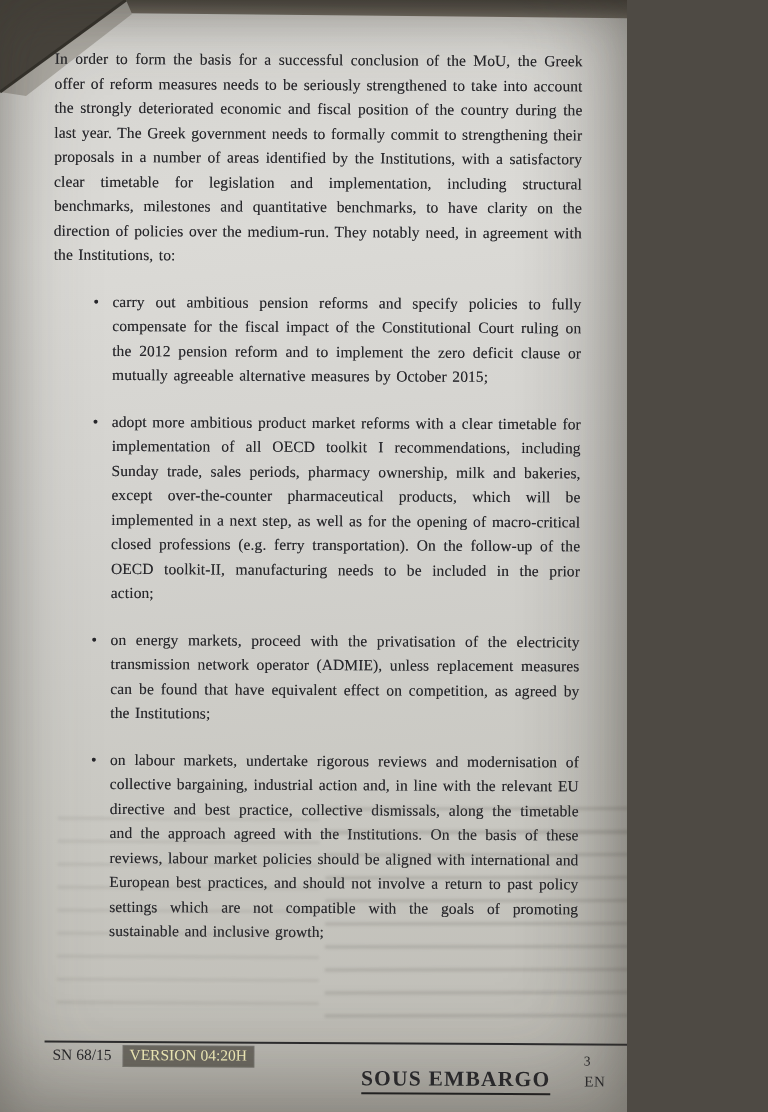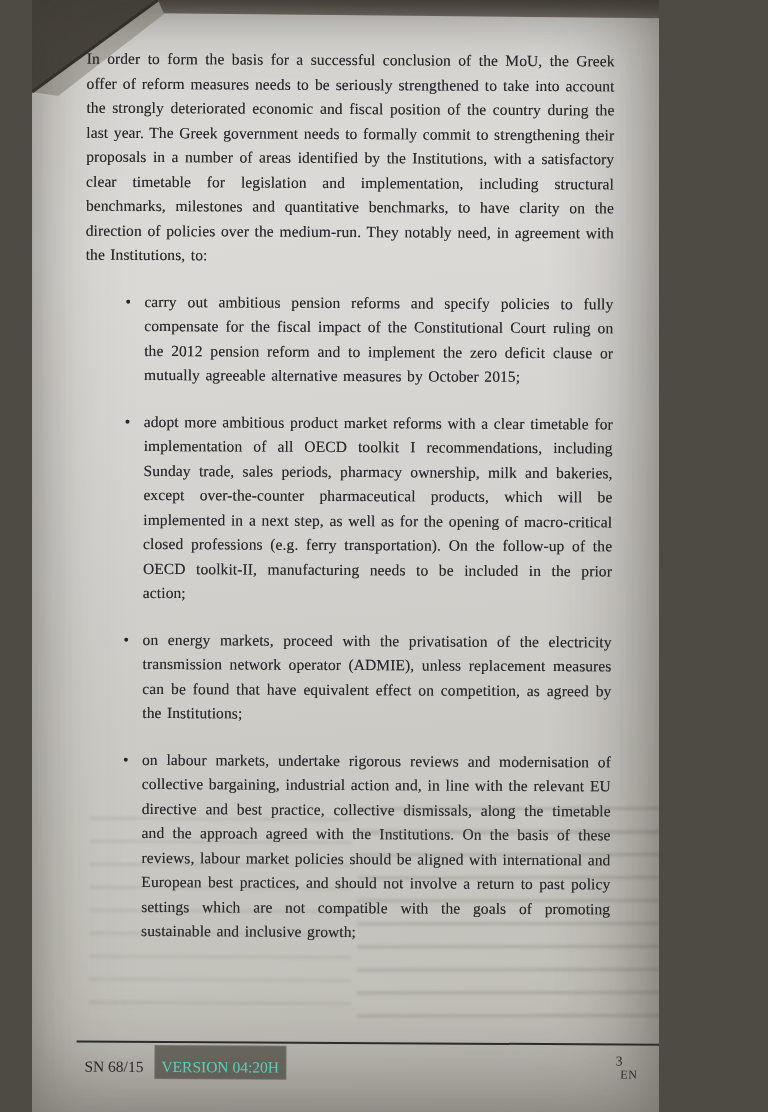"In order to form the" .photo { margin-left: 32px -> none }
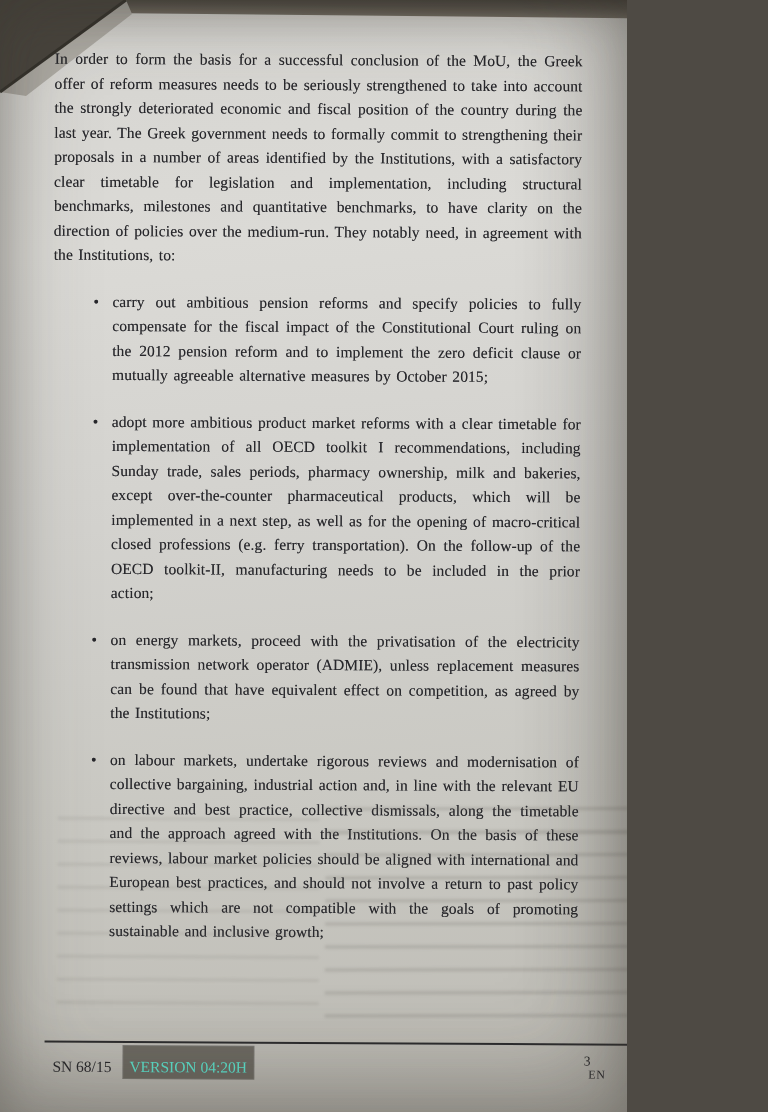"VERSION 04:20H" .version { color: #5eead4 -> #fef9c3; padding: 12px 6px 2px 6px -> 0 6px 2px 6px }
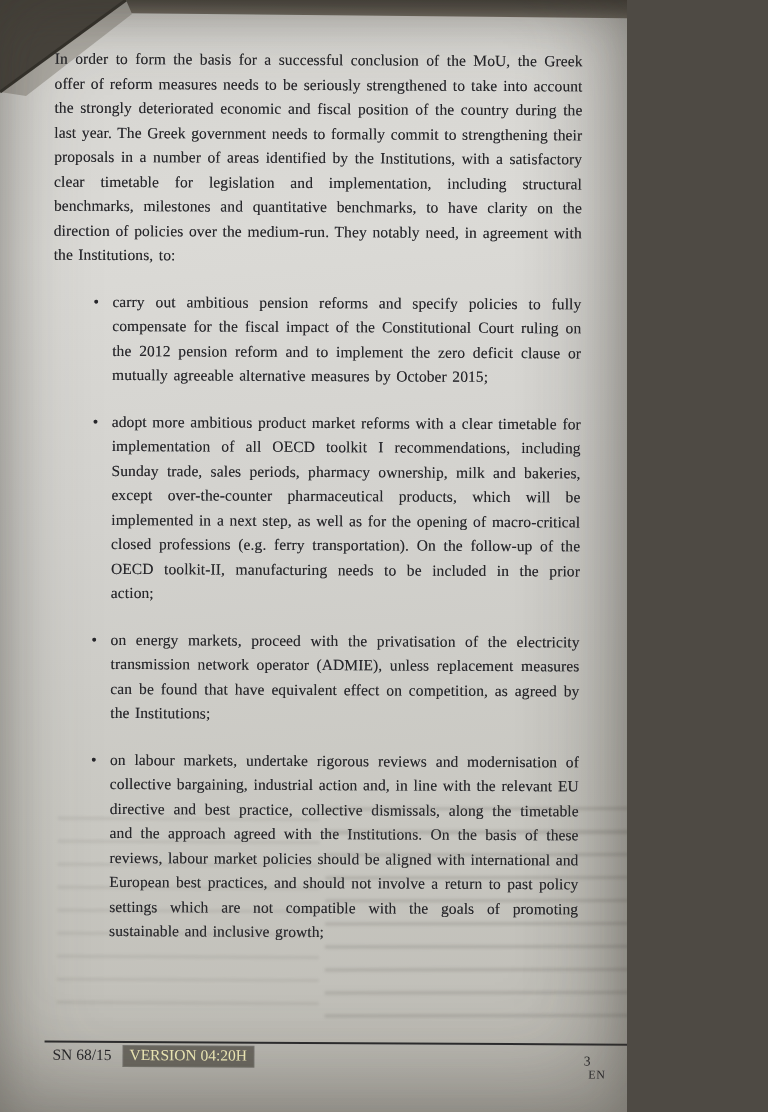"SOUS EMBARGO" span.embargo { html: none -> <span>SOUS EMBARGO</span> }
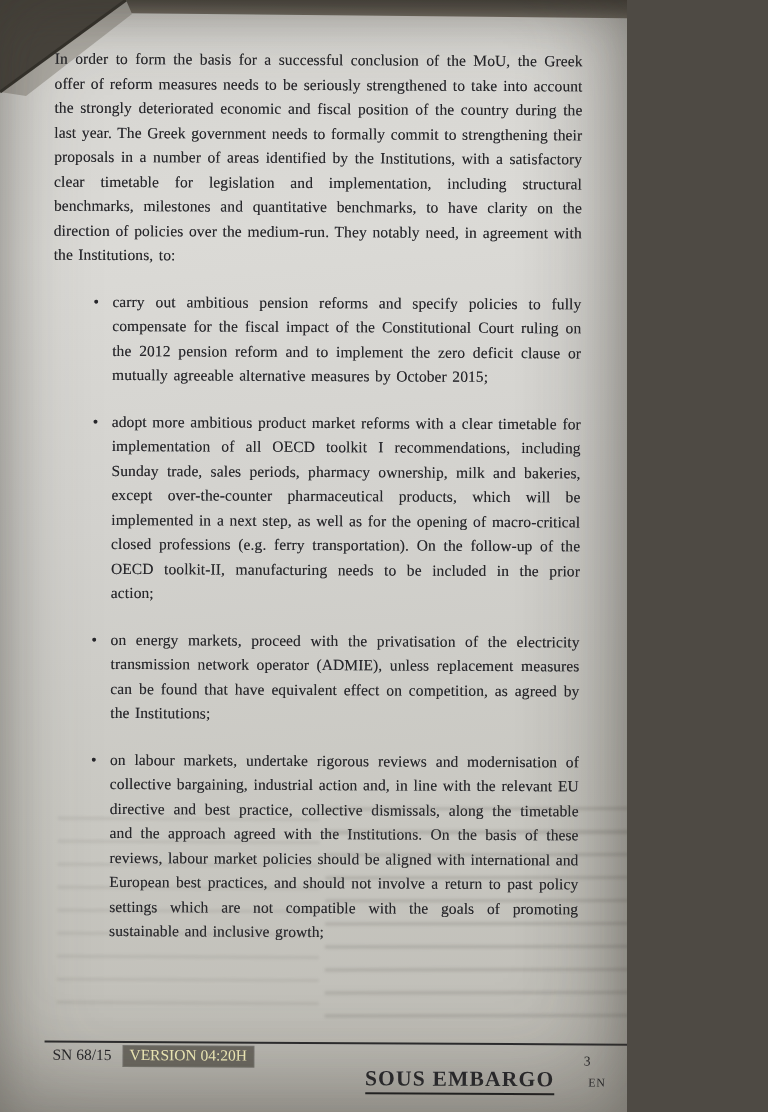"EN" .lang { font-size: 12px -> 15px }
